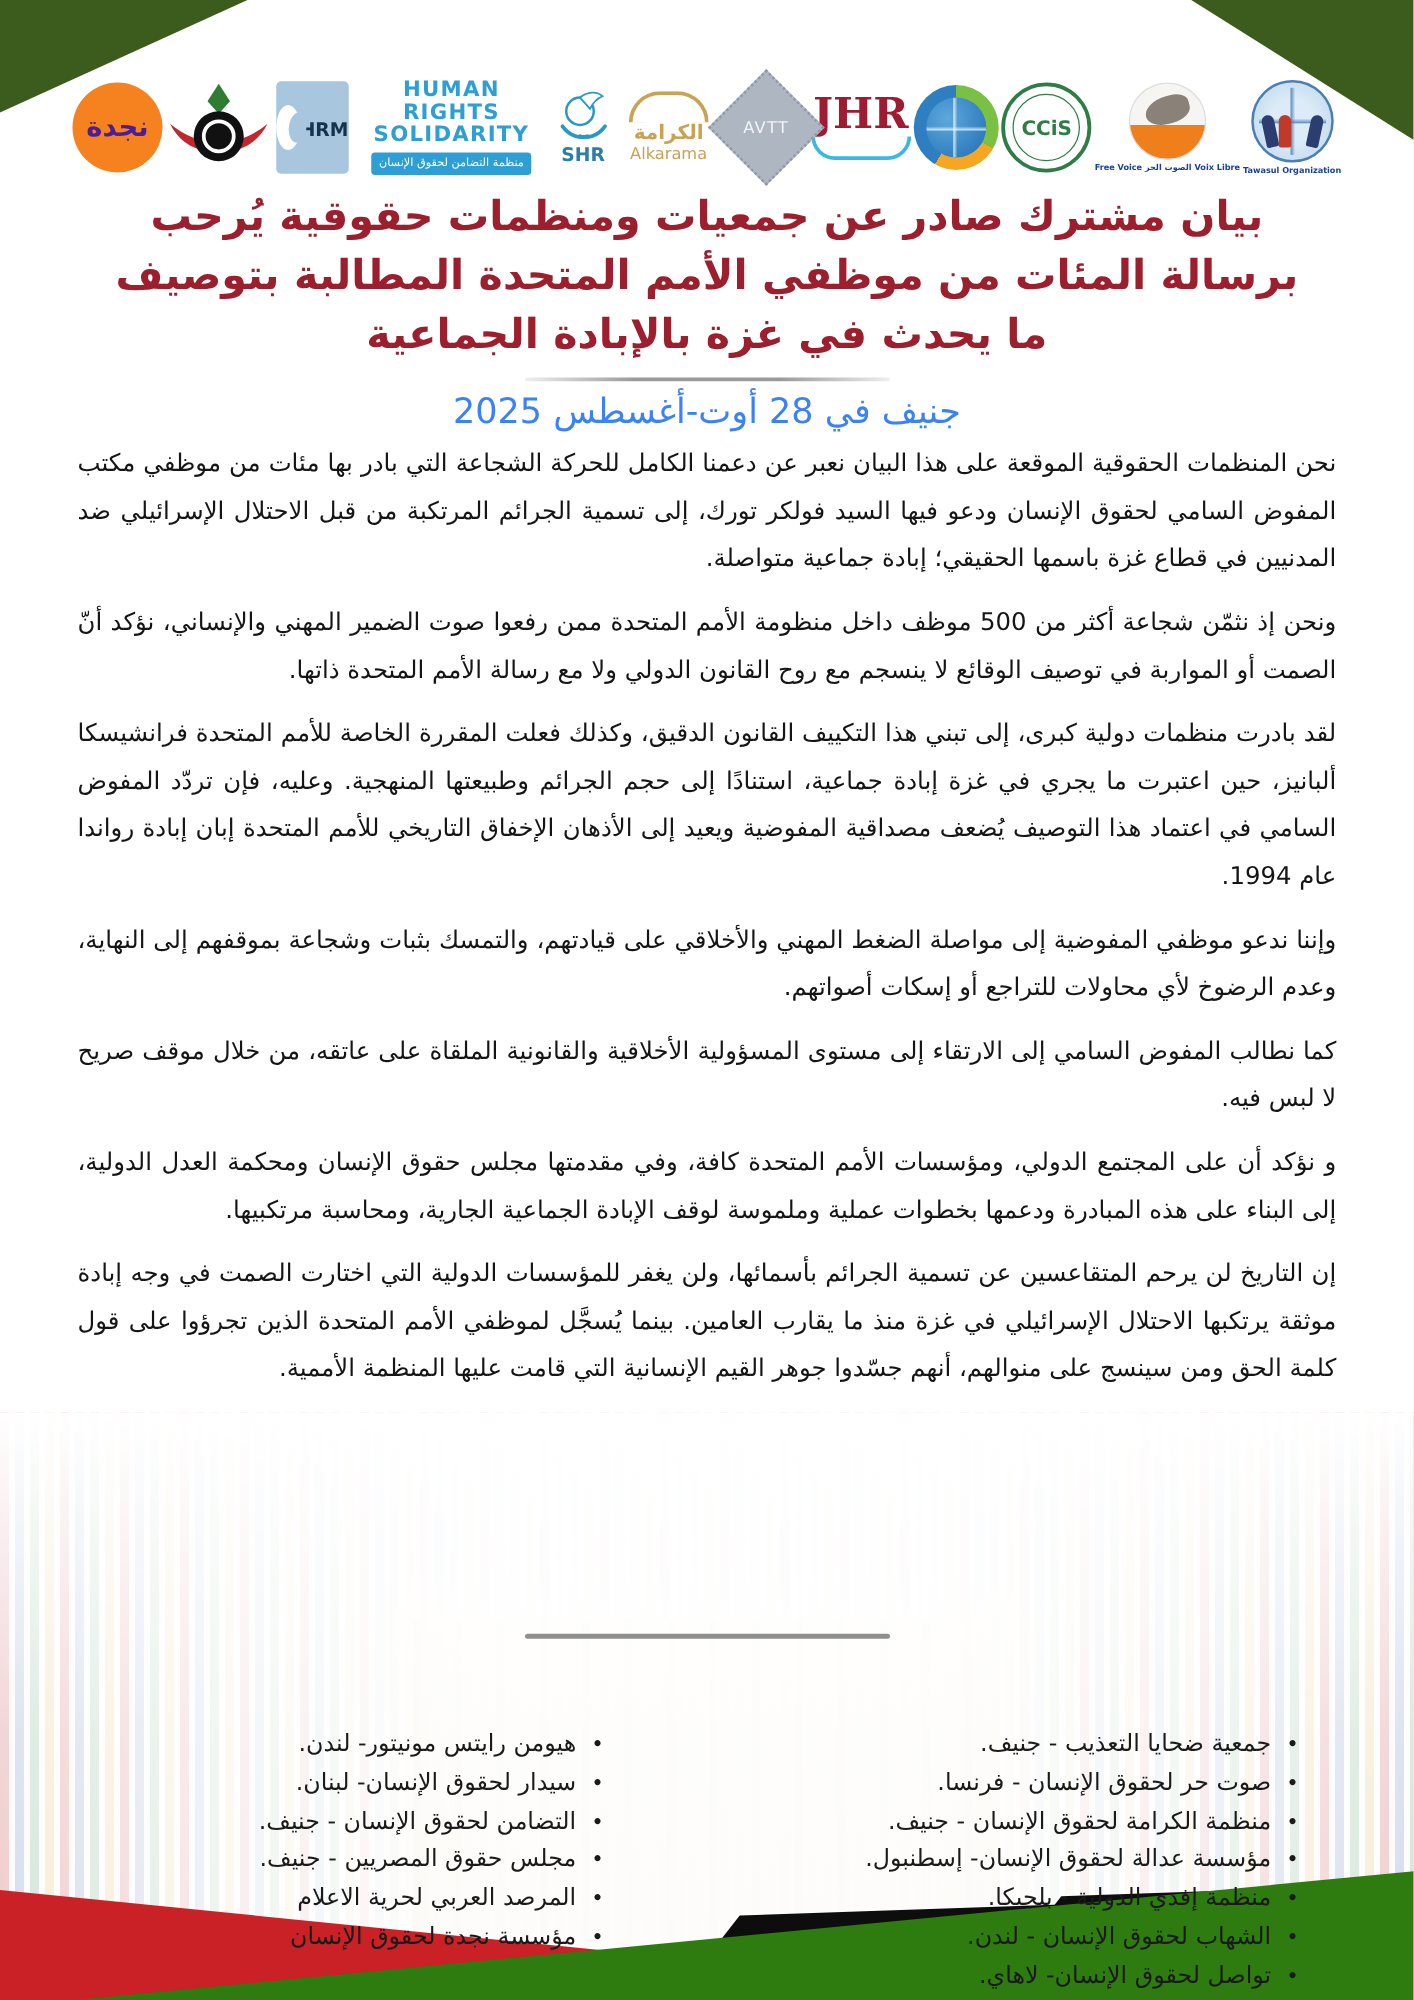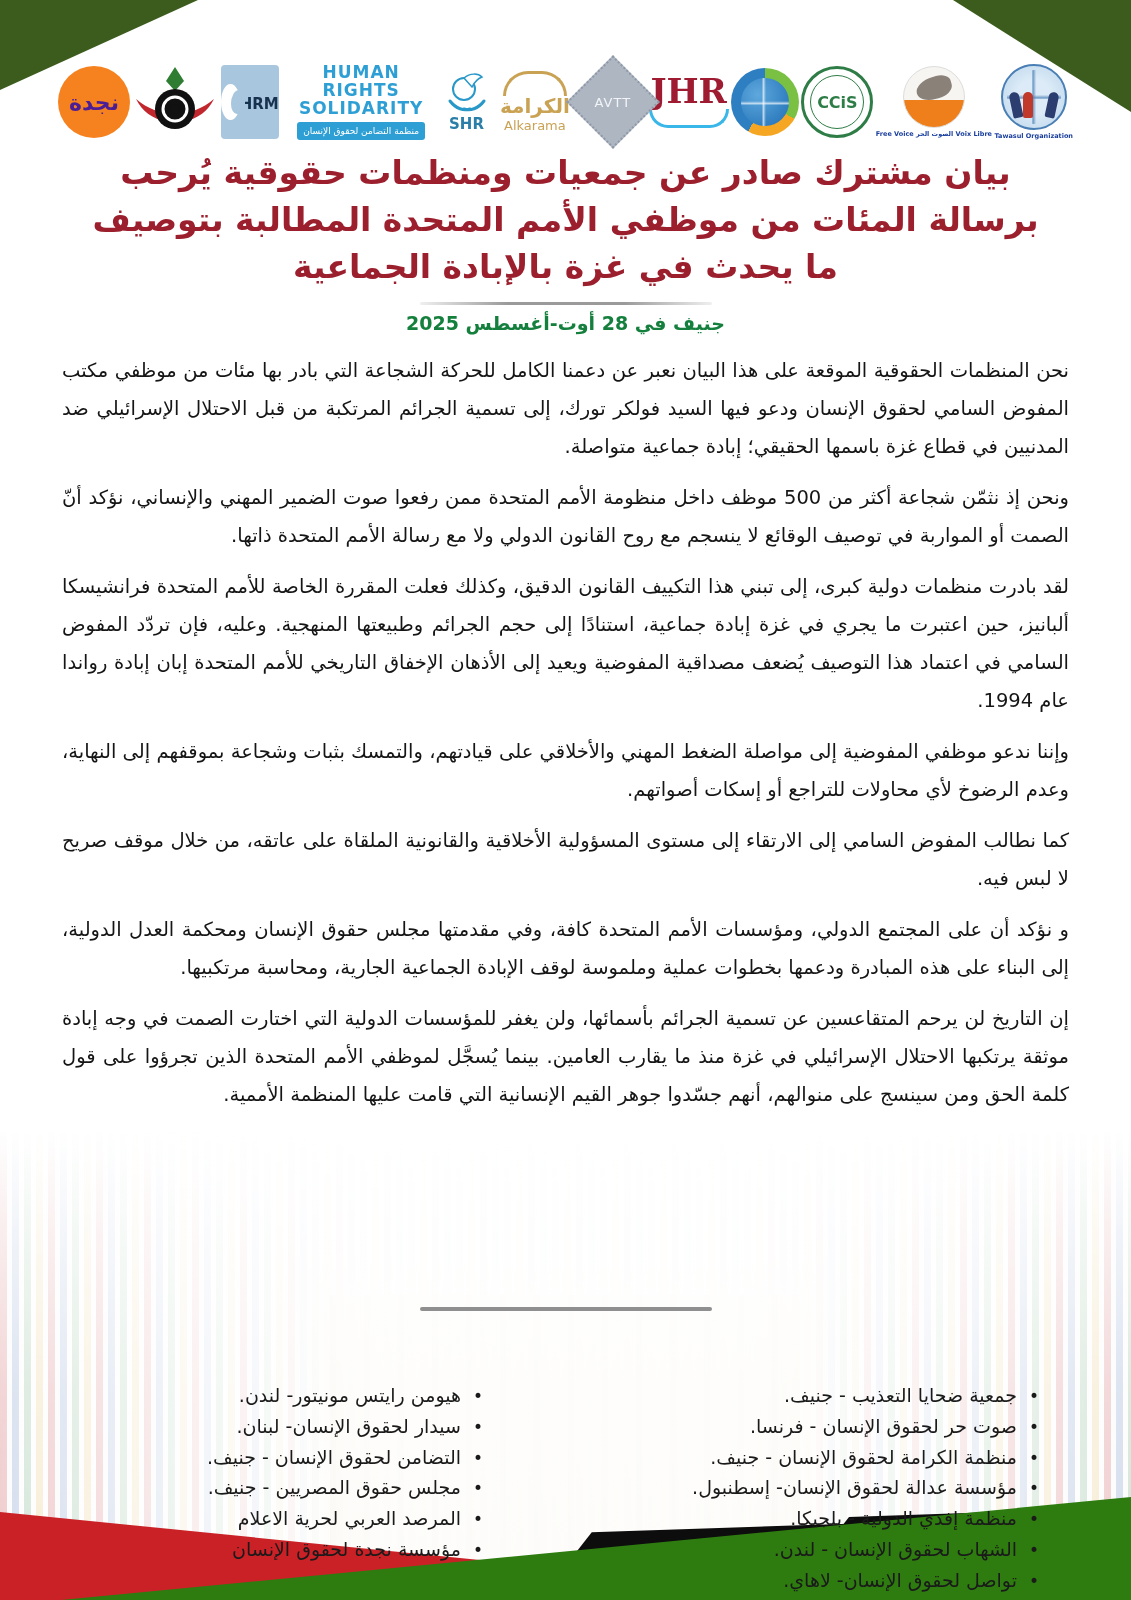"الكرامة" .alkarama .ar { font-size: 20px -> 16px }
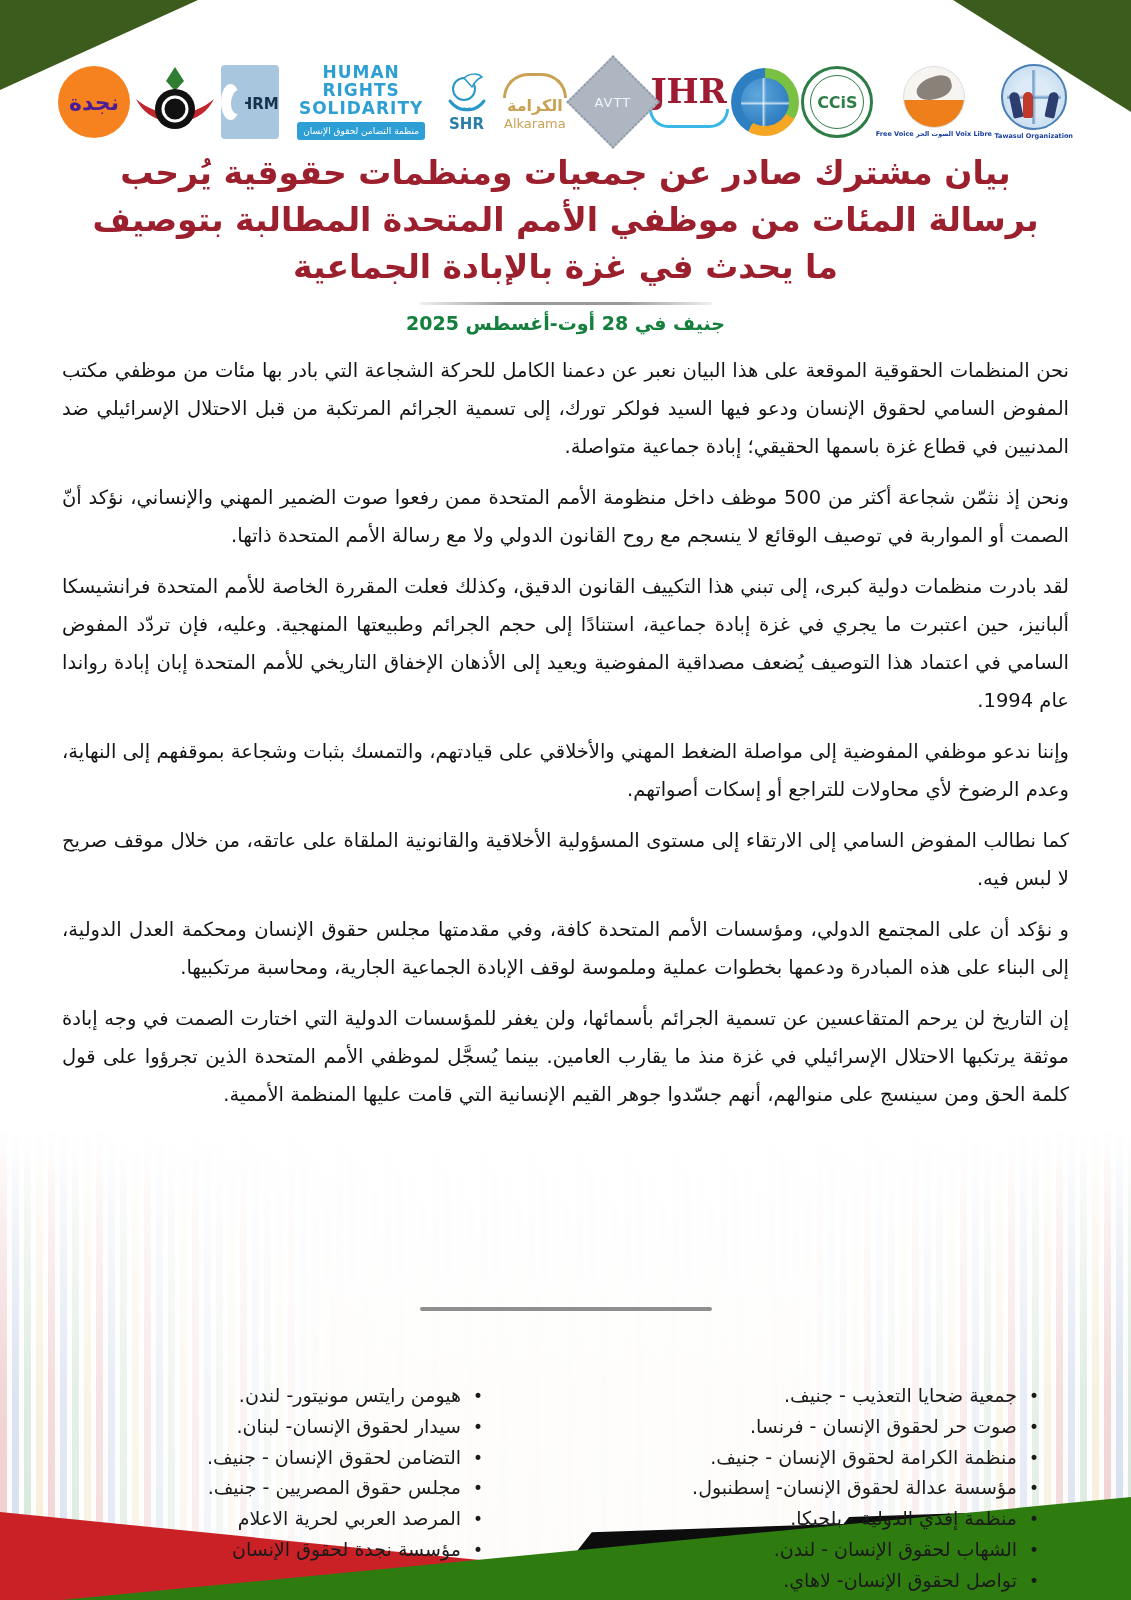"جنيف في 28 أوت-أغسطس 2025" .date { color: #15803d -> #3b82f6; font-size: 19px -> 28px; font-weight: 700 -> 400 }
